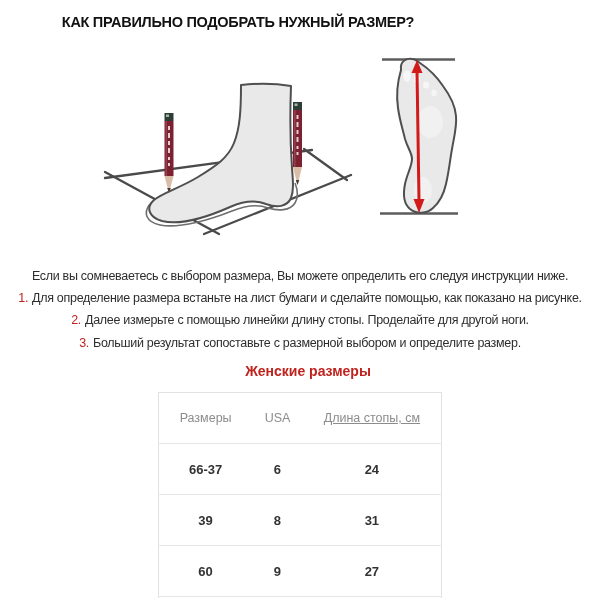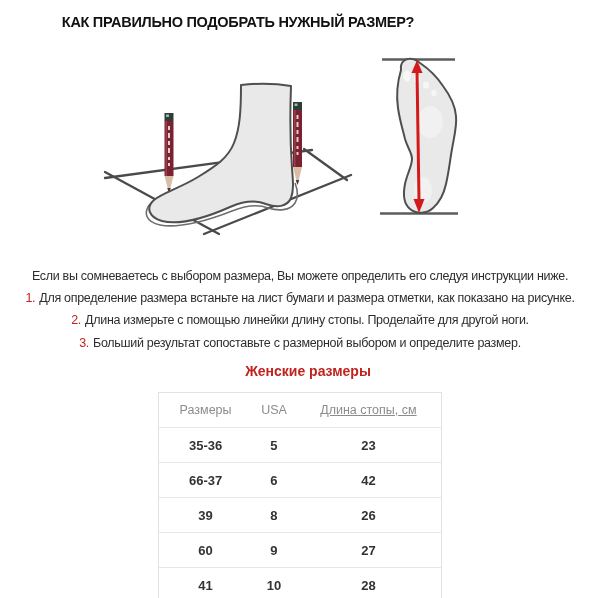"Для определение размера встаньте на" span { text: размера отметки -> сделайте помощью }
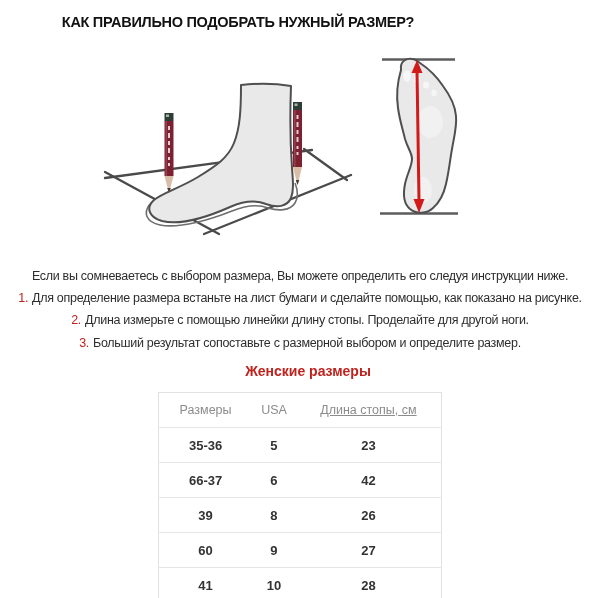"Длина измерьте с помощью линейки" span { text: Длина -> Далее }
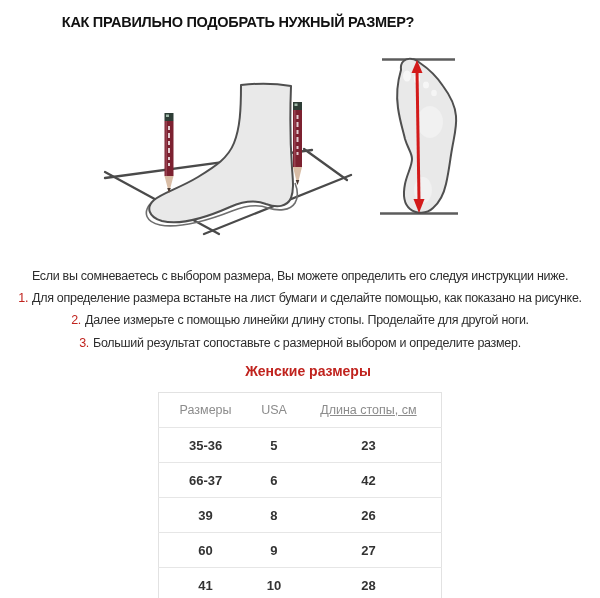"Размеры" .size-table th,.size-table td { padding: 4px -> 12px }
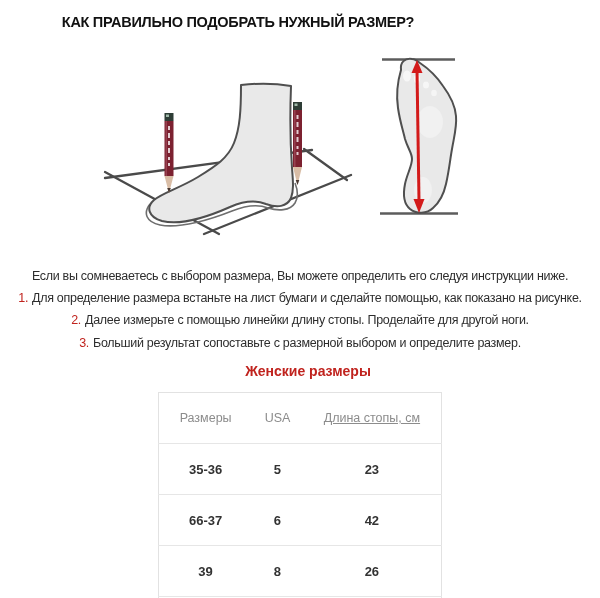"35-36" tr { html: <tr> <td>35-36</td> <td>5</td> <td>23</td> </tr> -> none }
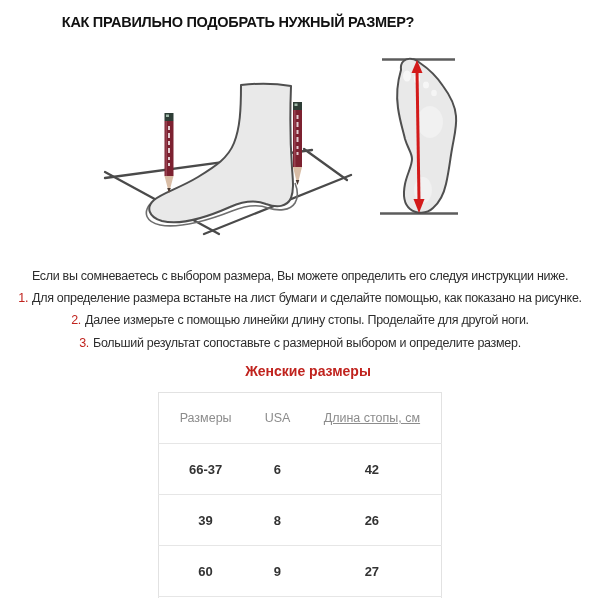"42" td { text: 42 -> 24 }
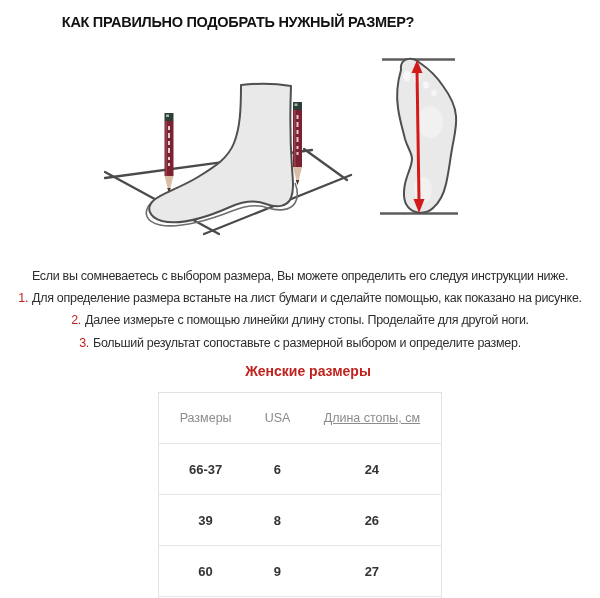"26" td { text: 26 -> 31 }
